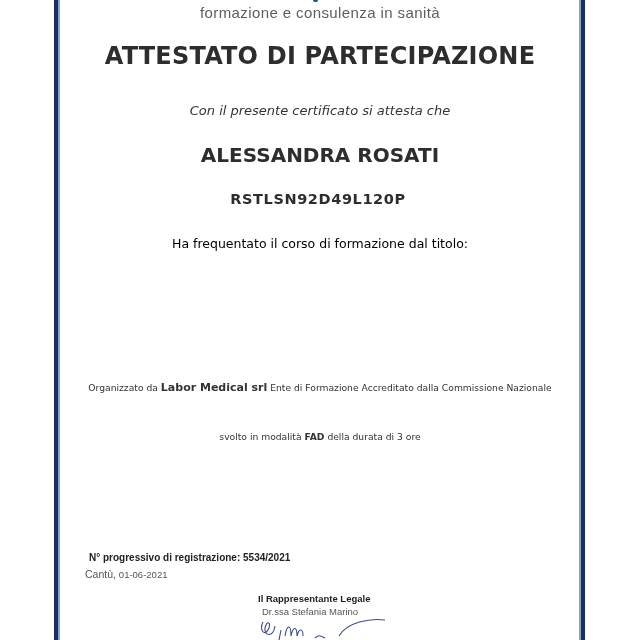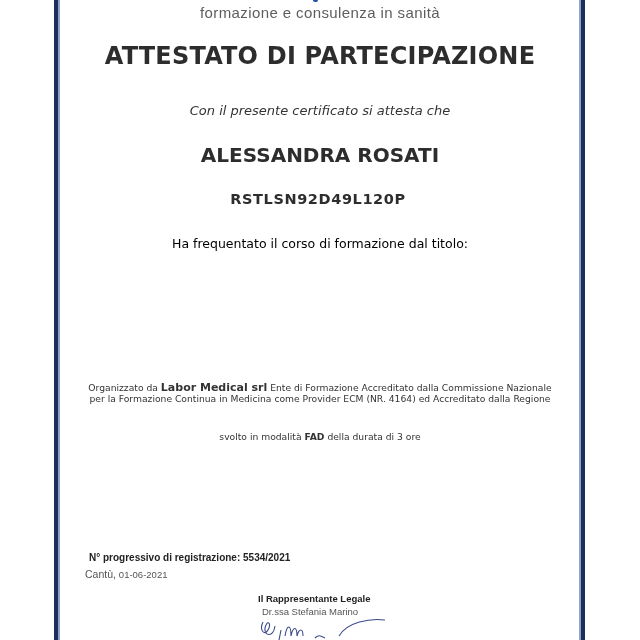"per la Formazione Continua in" div { html: <div>per la Formazione Continua in Medicina come Provider ECM (NR. 4164) ed Accreditato dalla Regione</div> -> none }
